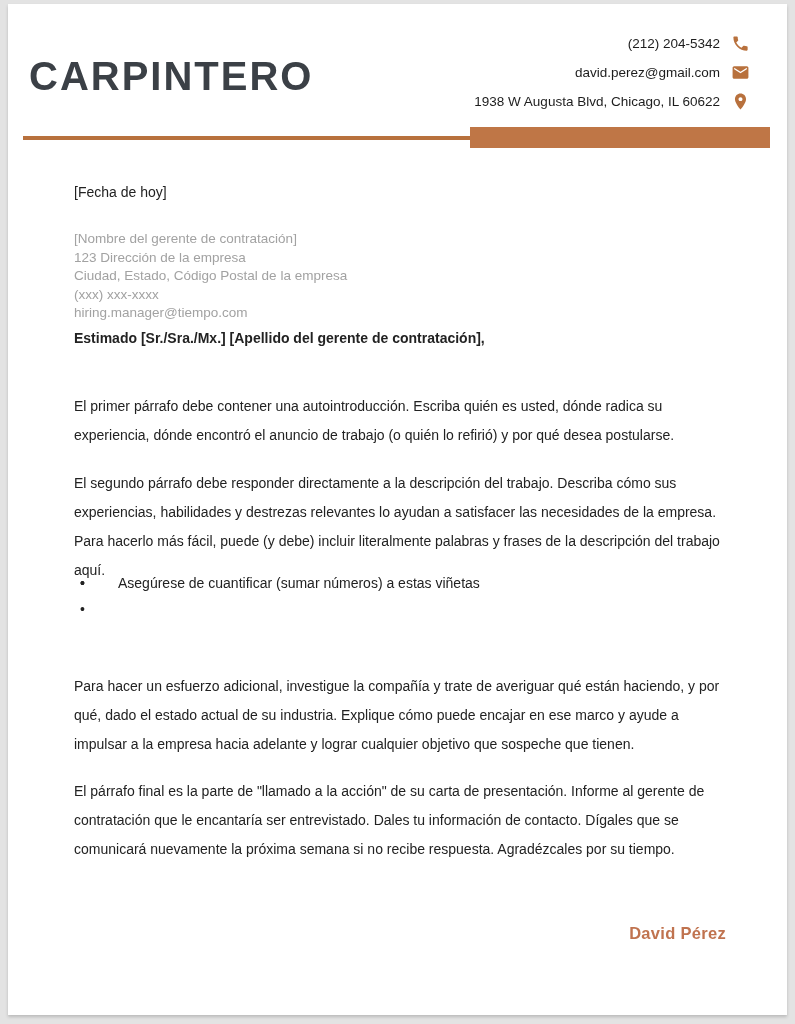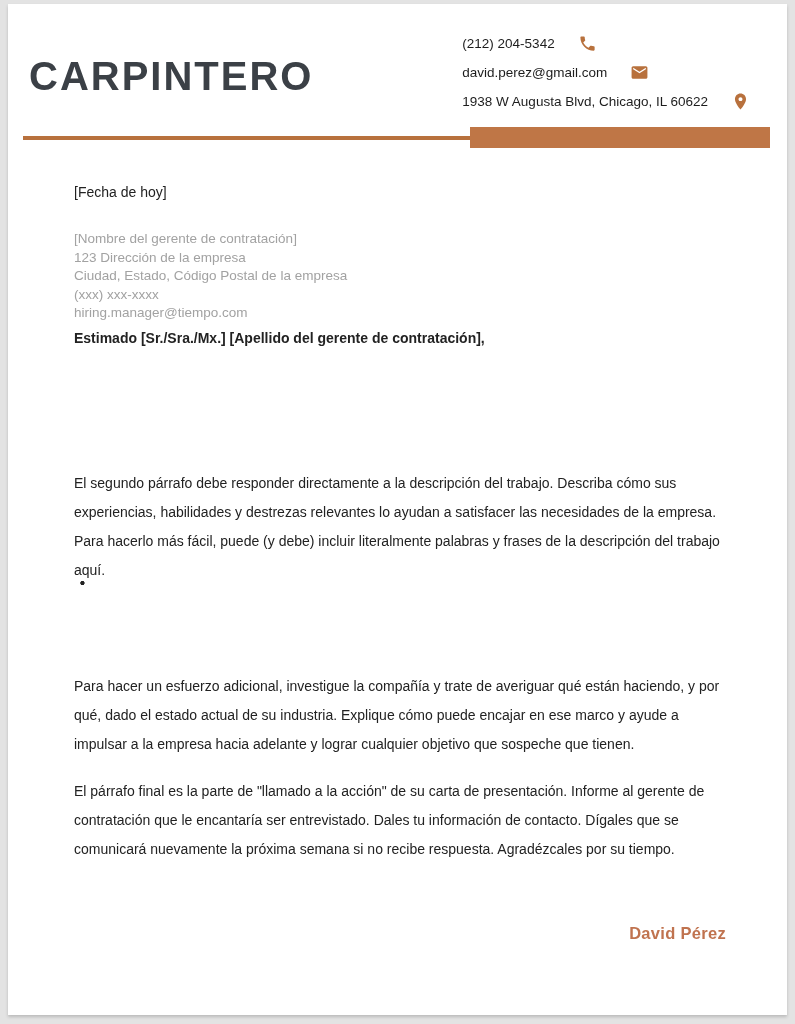"(212) 204-5342" .contact-row { gap: 23px -> 11px; justify-content: none -> flex-end }
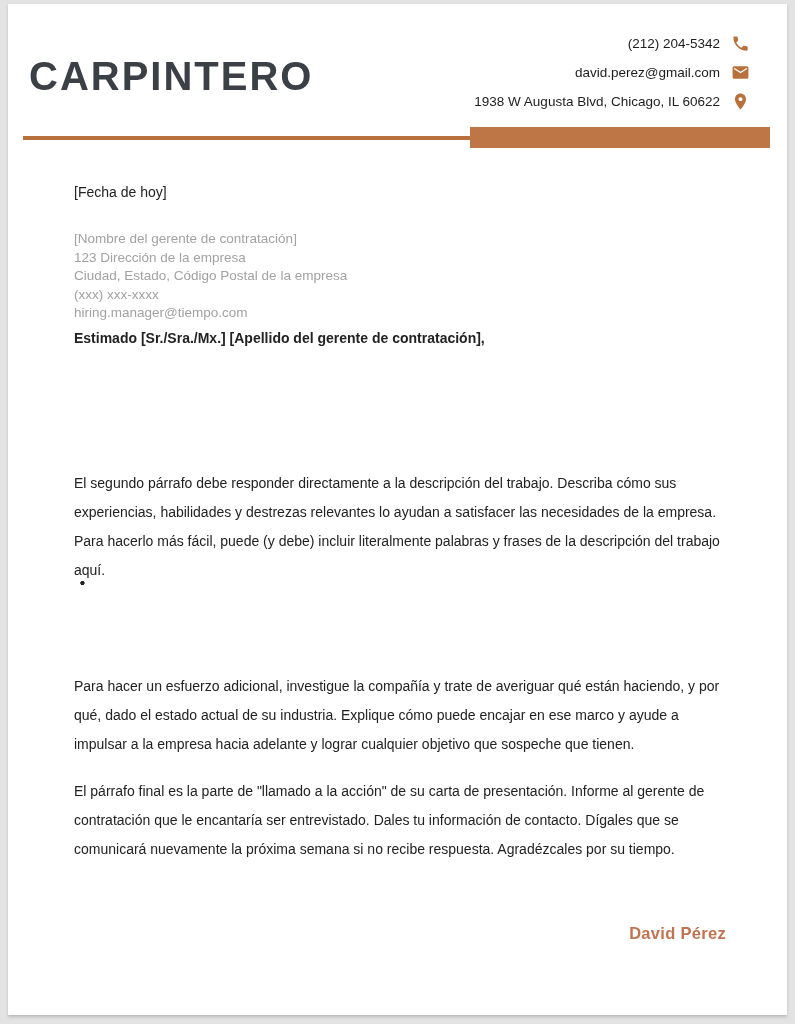"El primer párrafo debe contener" div.block { html: none -> <div>El primer párrafo debe contener una autointroducción. Escriba quién es usted, dónde radica su experiencia, dónde encontró el anuncio de trabajo (o quién lo refirió) y por qué desea postularse.</div> }
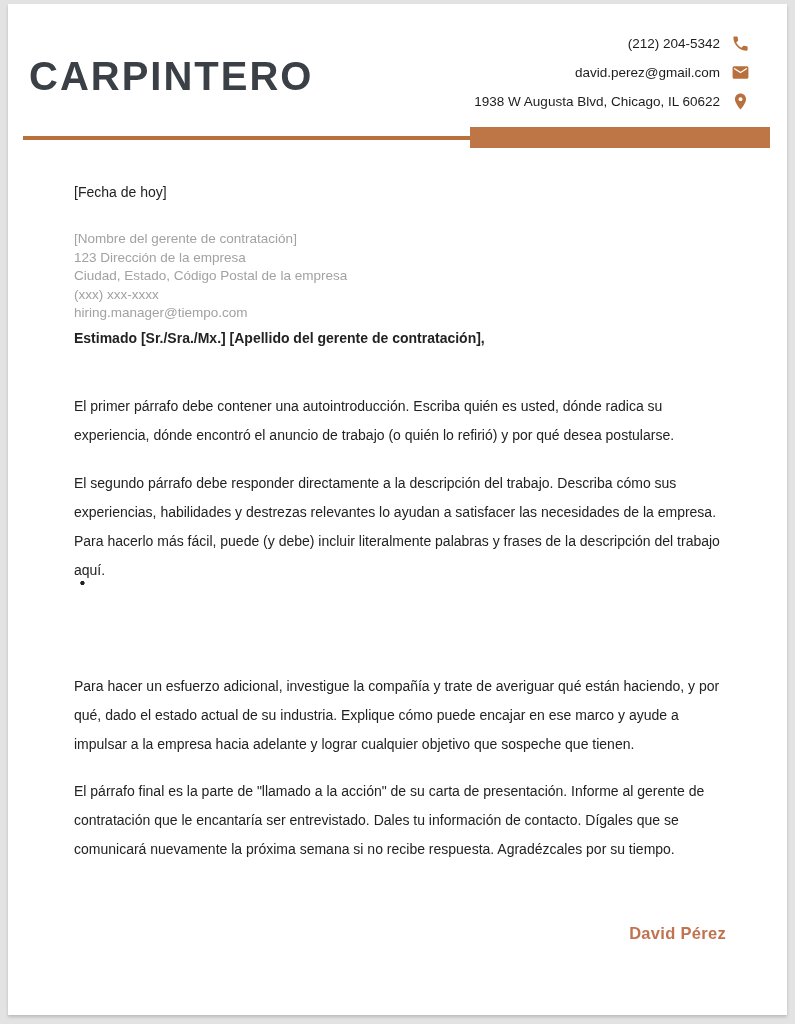"Asegúrese de cuantificar (sumar números)" span { html: none -> <span>Asegúrese de cuantificar (sumar números) a estas viñetas</span> }
